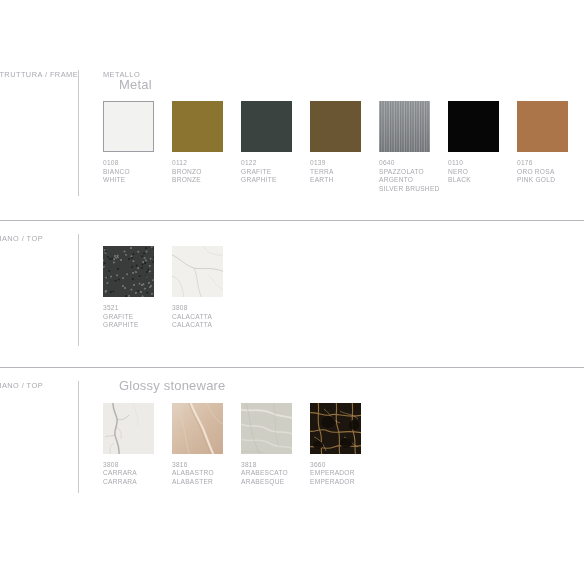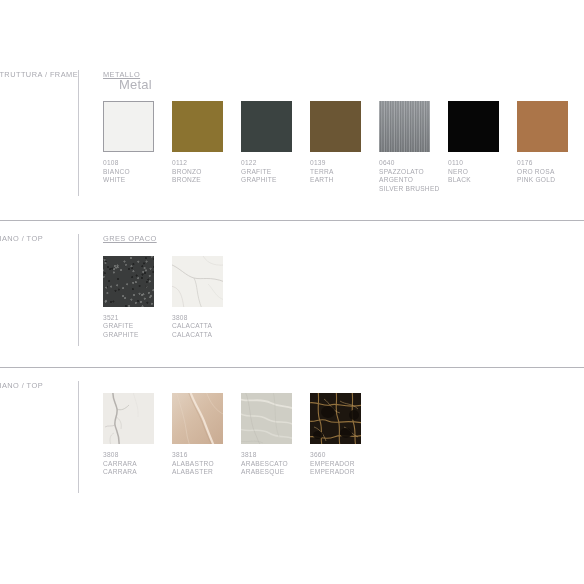"METALLO" .mat-title { text-decoration: underline -> none }
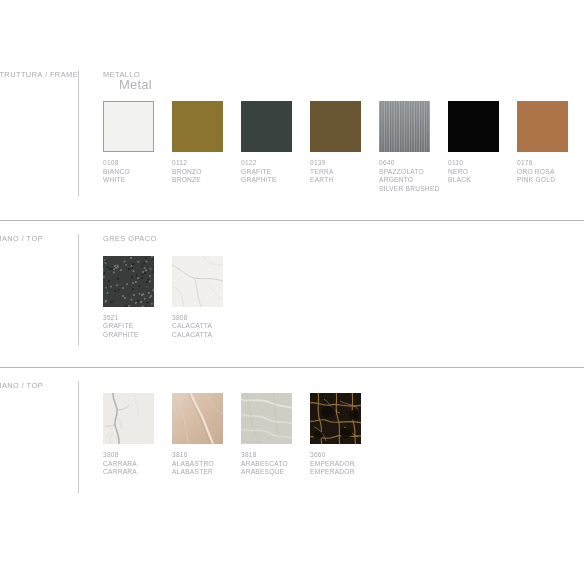"GRES OPACO" div.mat-title { html: <div>GRES OPACO</div> -> none }
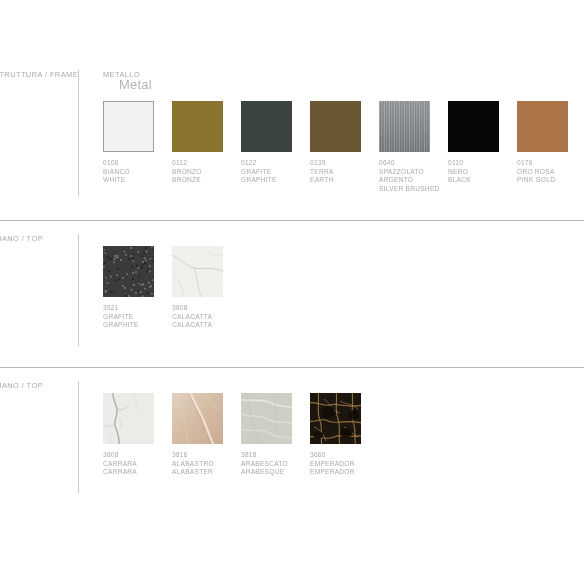"Glossy stoneware" div.mat-sub { html: none -> <div>Glossy stoneware</div> }
